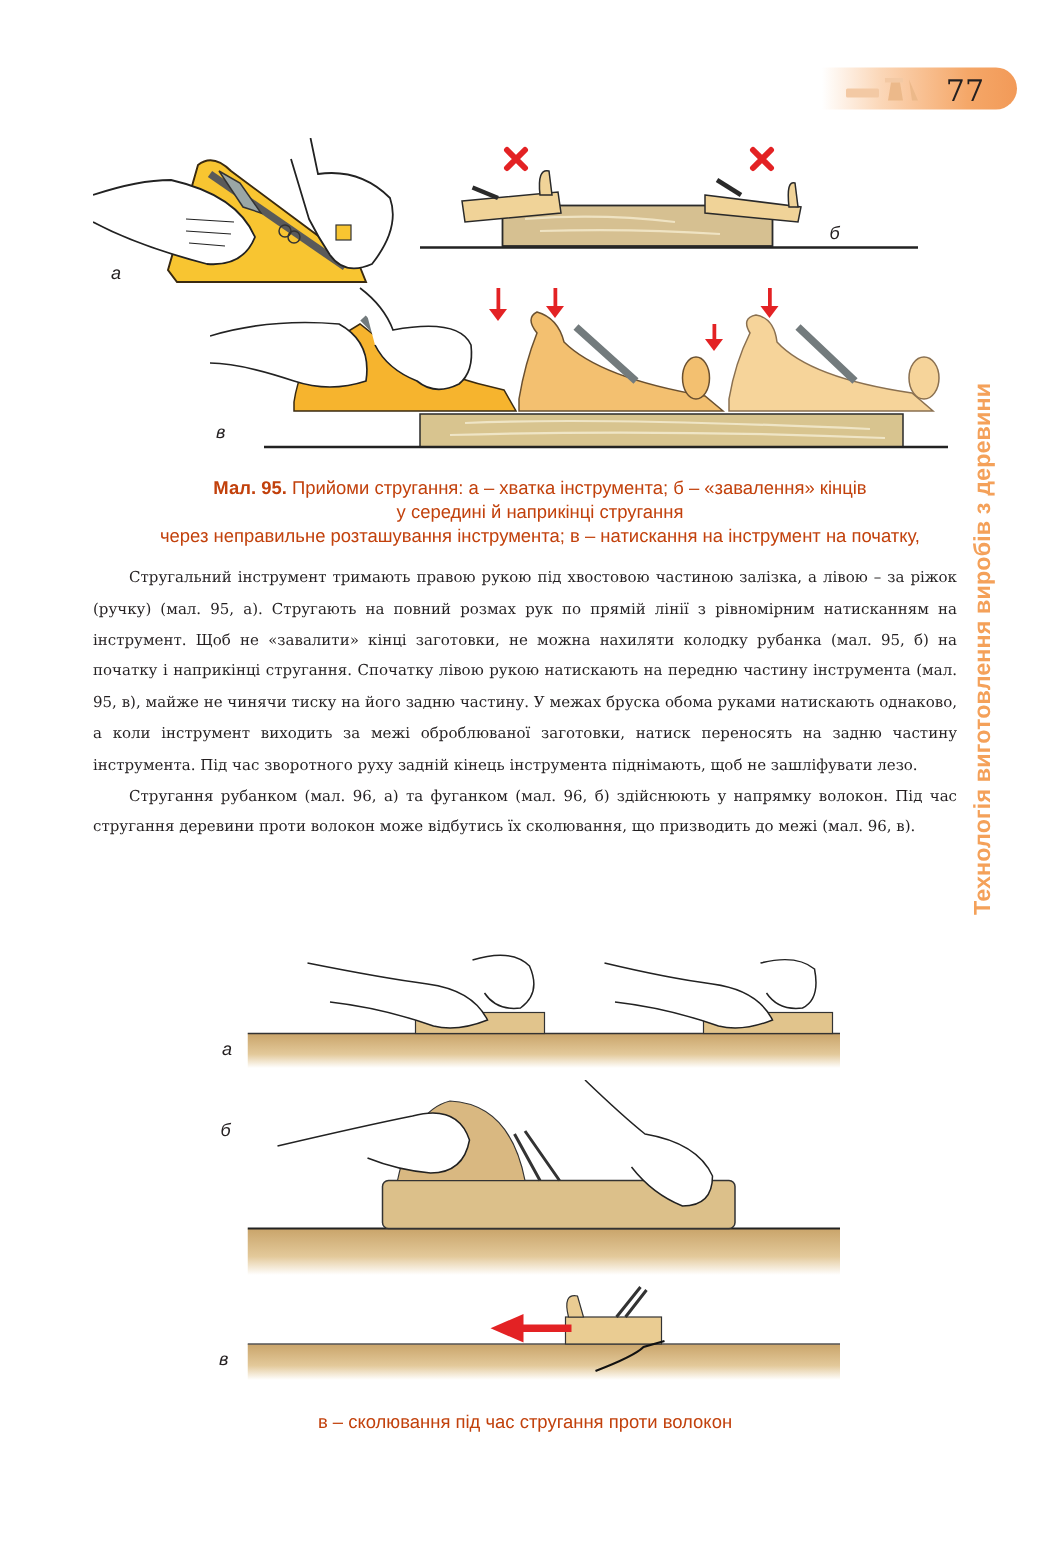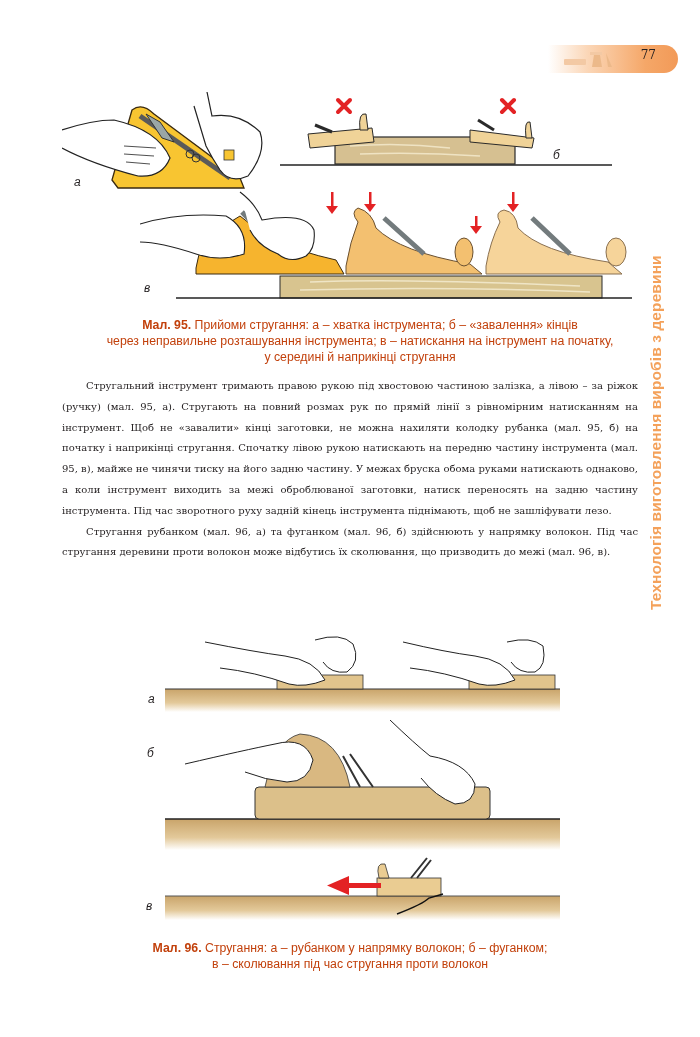"77" .page-num { font-size: 12px -> 20px }
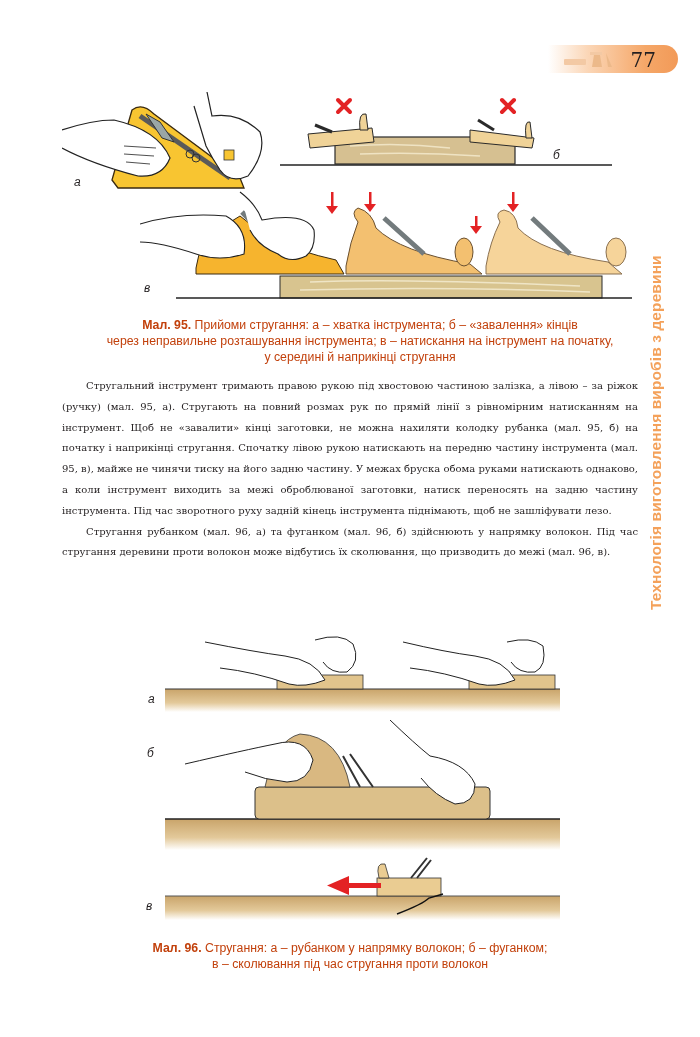"через неправильне розташування" div { order: before "у середині й наприкінці стругання" -> after "у середині й наприкінці стругання" }
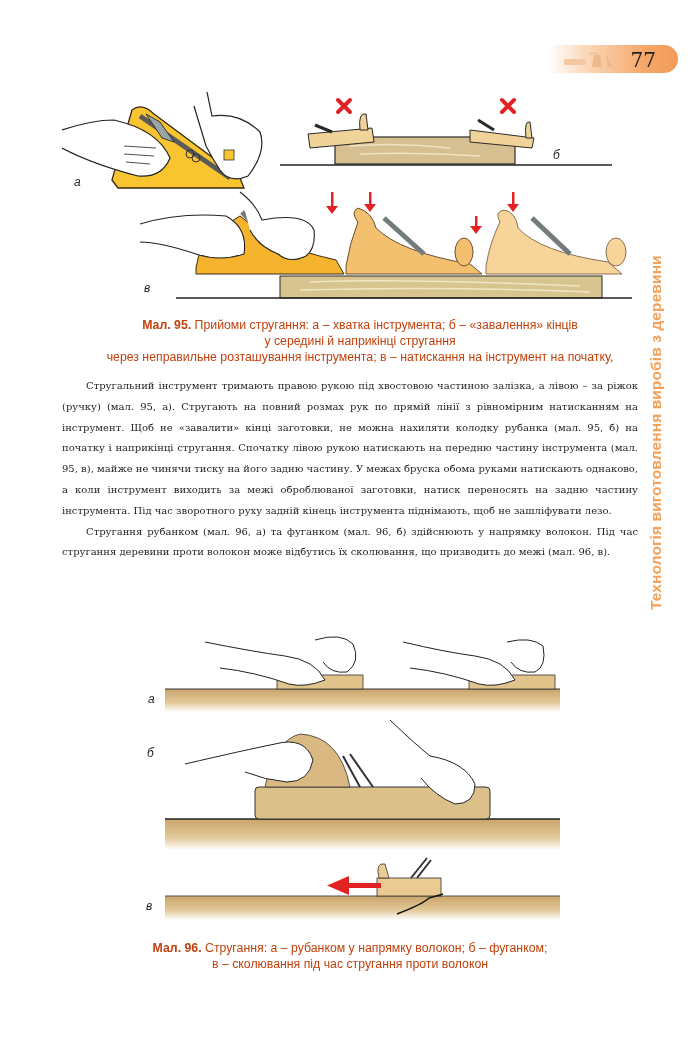"Мал. 96. Стругання: а –" div { html: <div><b>Мал. 96.</b><span> Стругання: а – рубанком у напрямку волокон; б – фуганком;</span></div> -> none }
